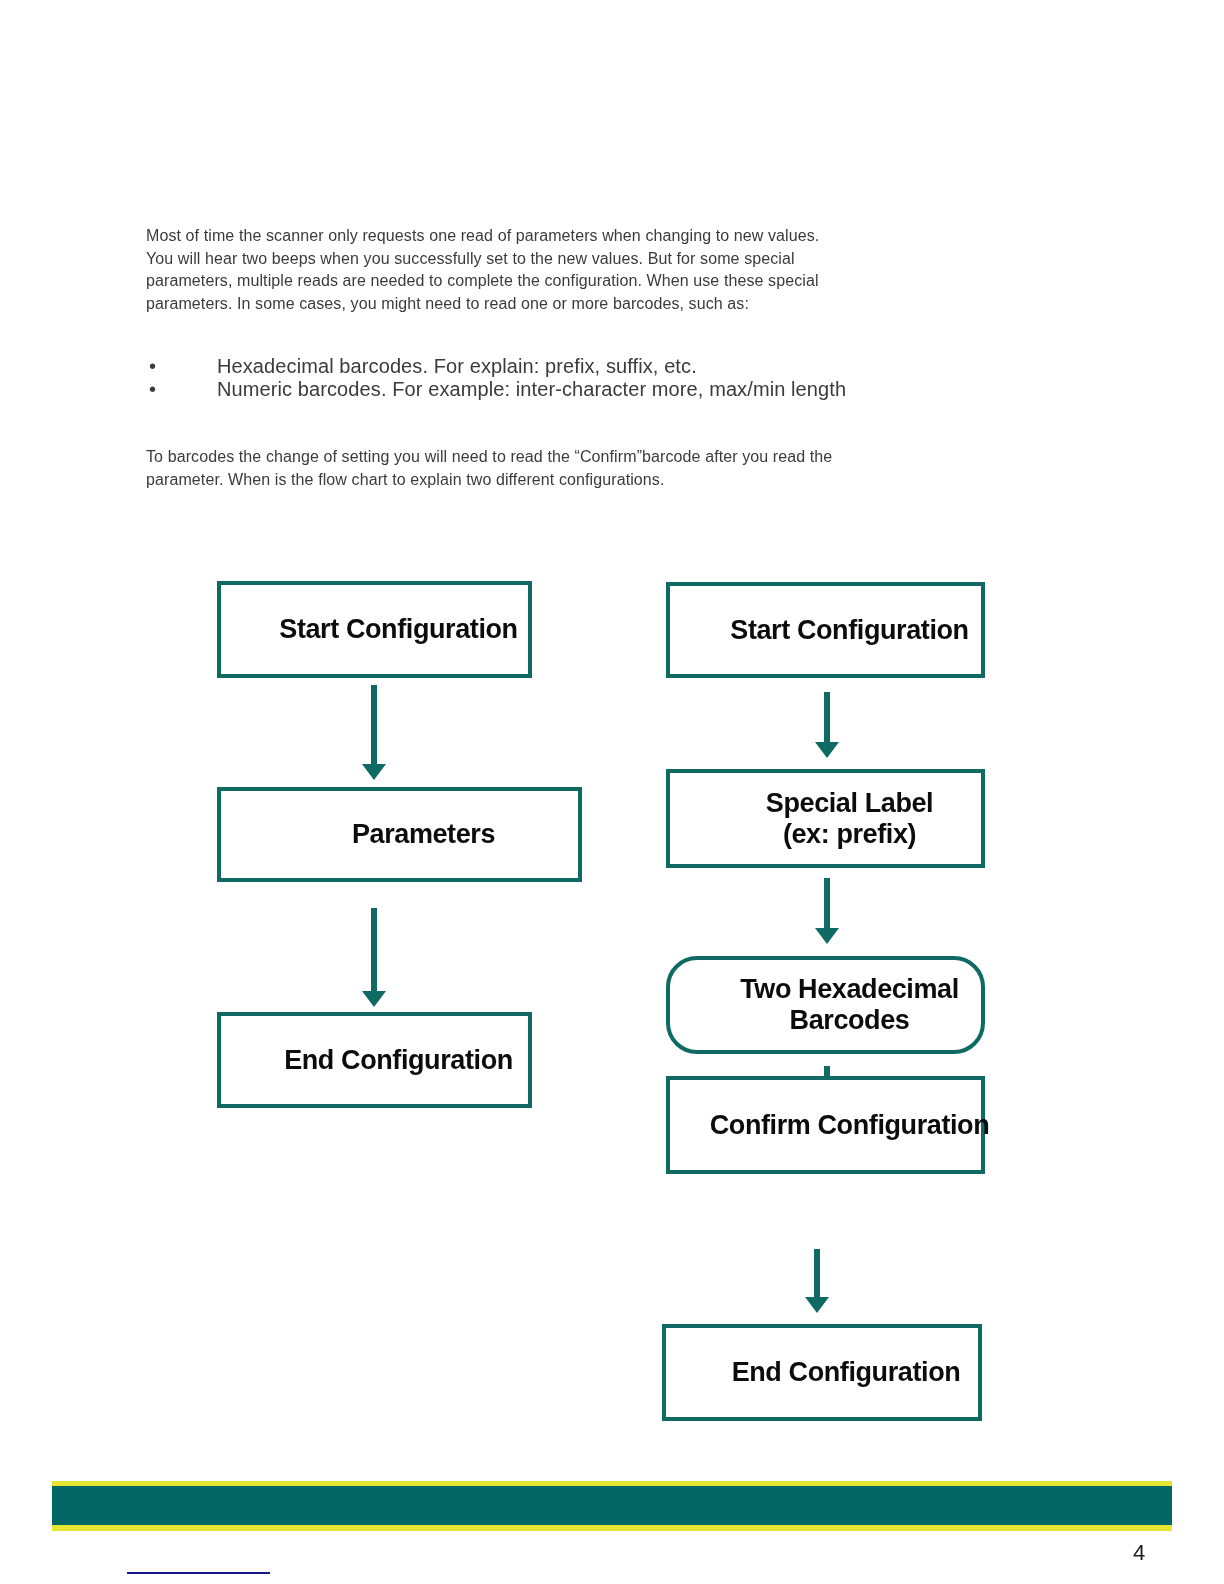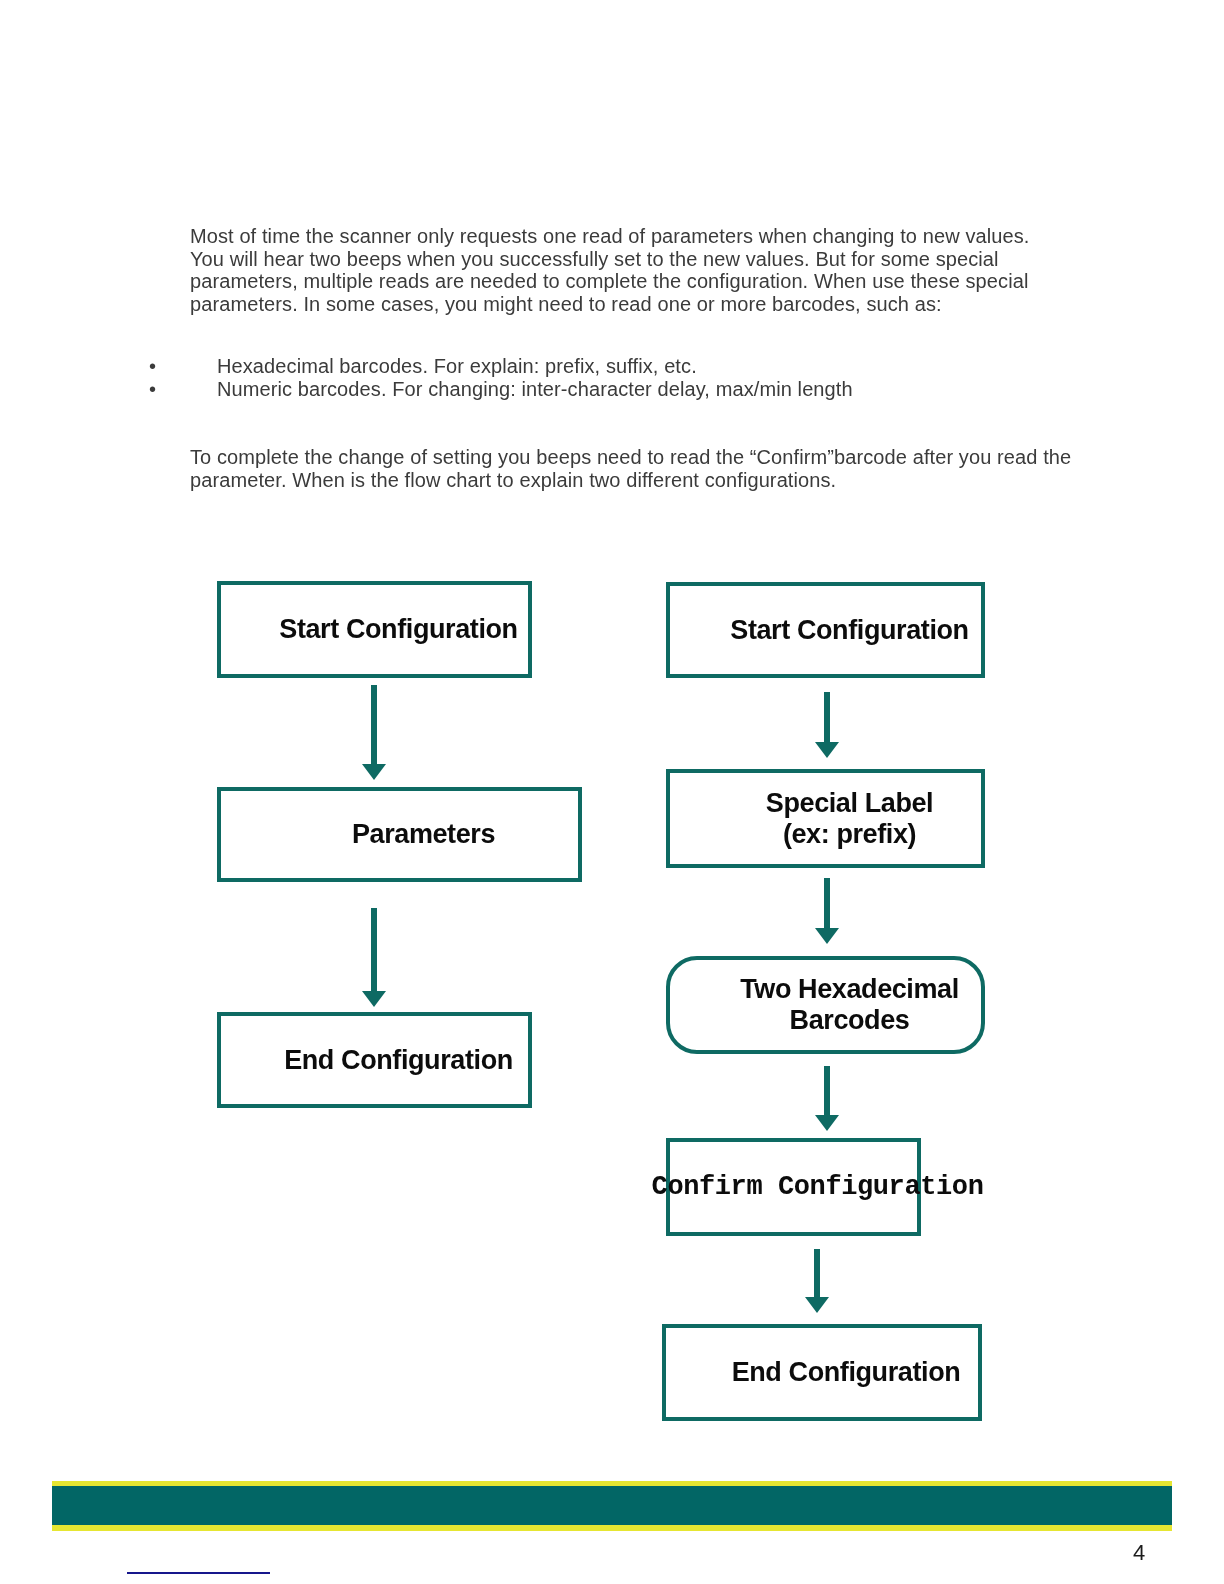"Most of time the scanner" .para { font-size: 20px -> 16px; margin-left: 44px -> none }
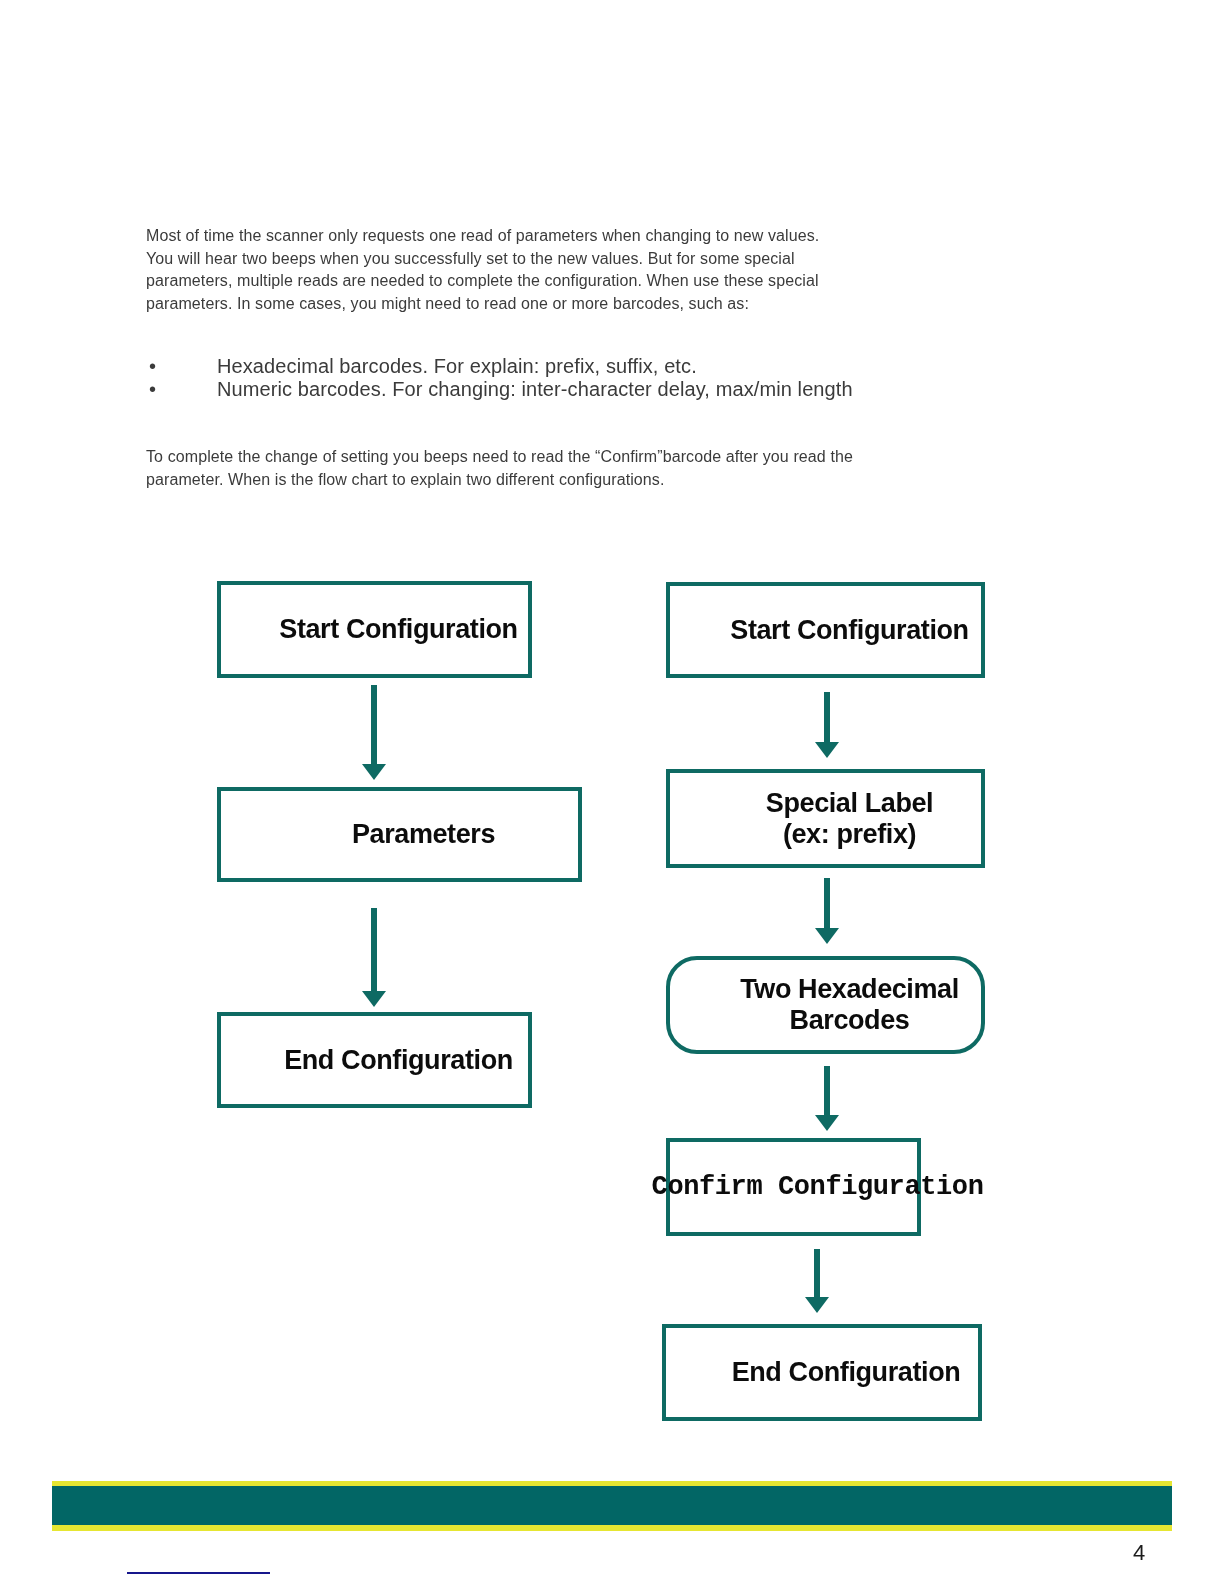"Numeric barcodes. For changing:" span { text: changing: inter-character delay -> example: inter-character more }
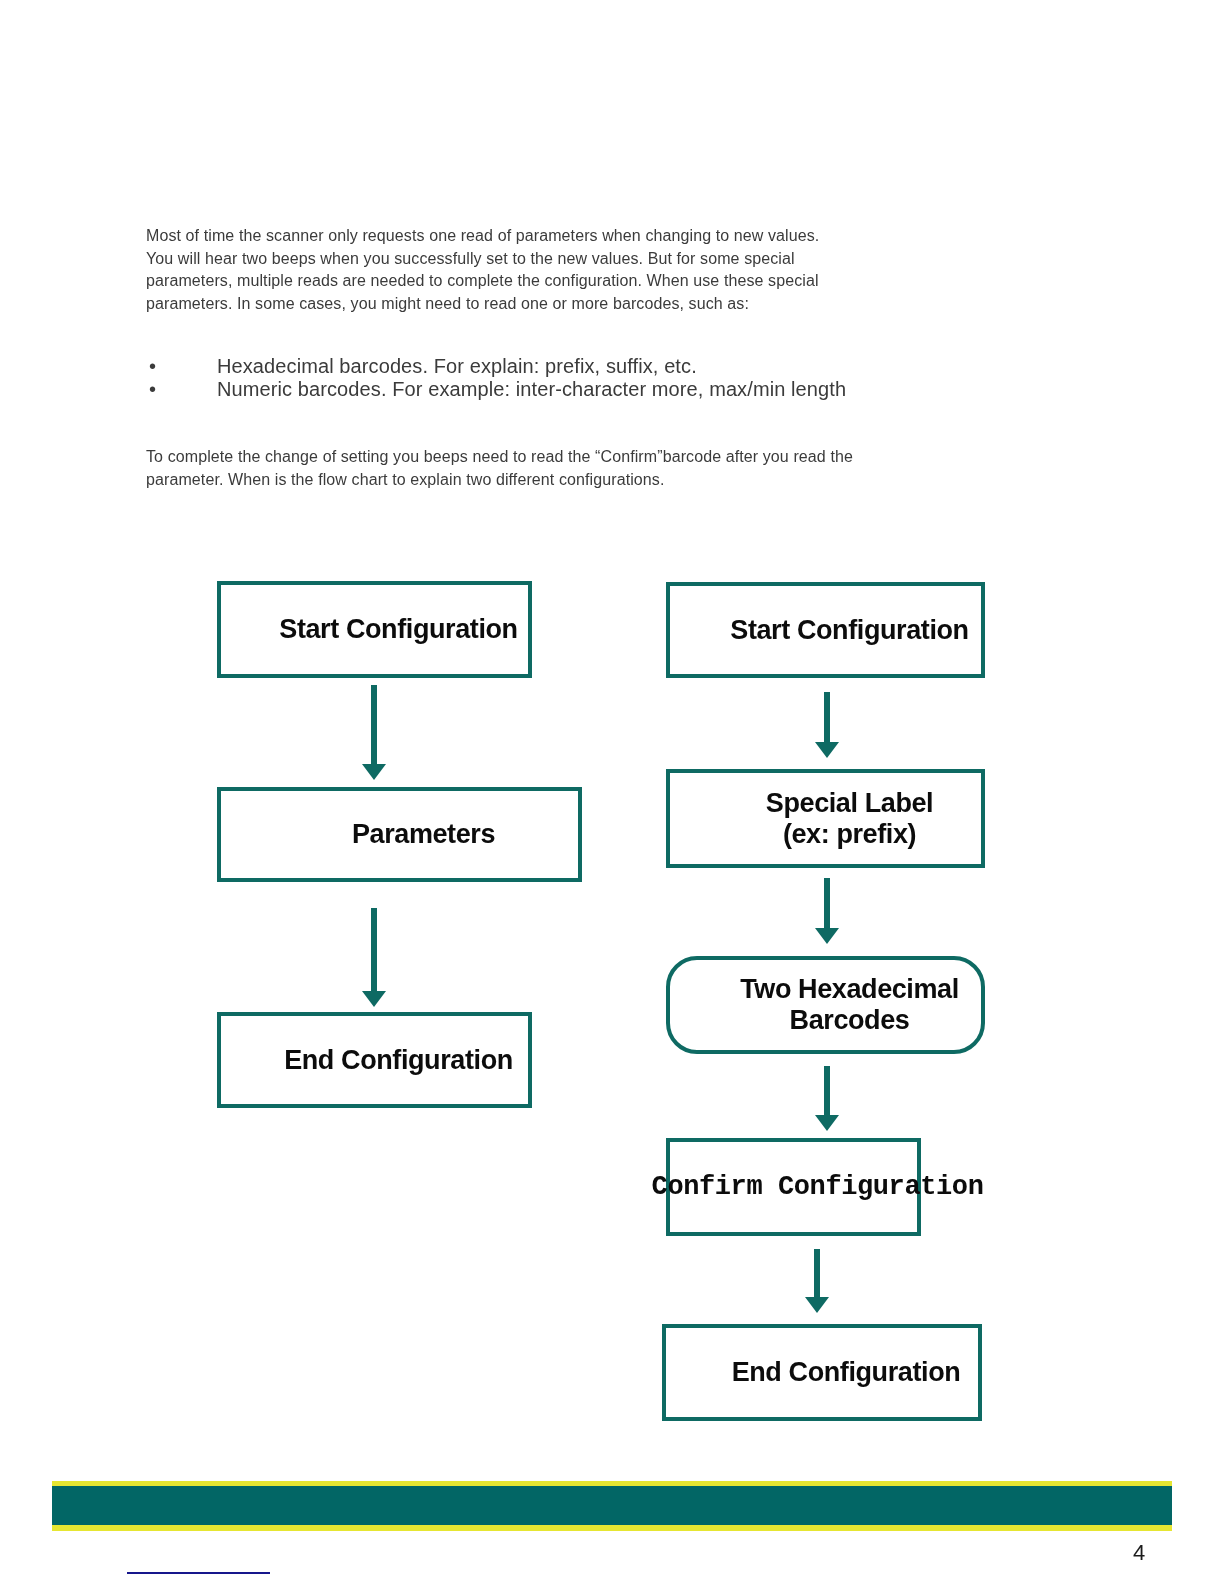"To complete the change of" span { text: complete the change of setting you beeps -> barcodes the change of setting you will }
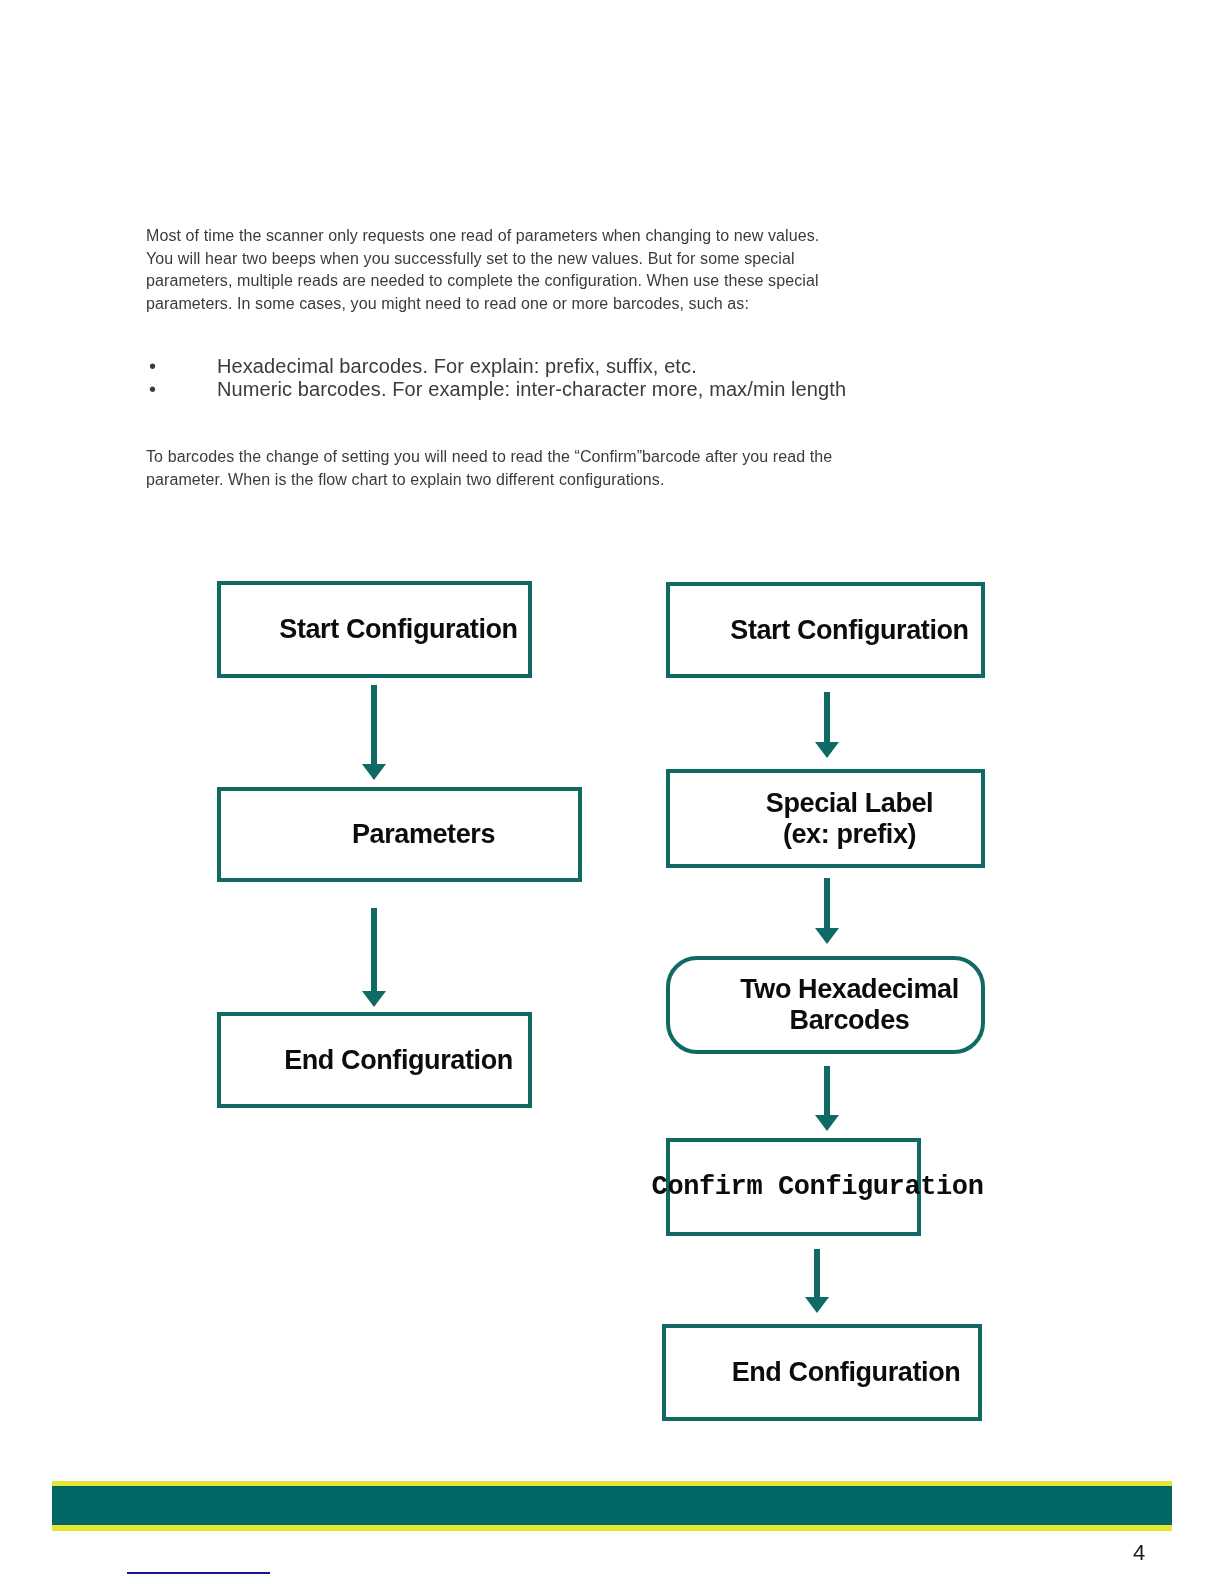"Confirm Configuration" .rbox4 { font-family: Liberation Mono, monospace -> none; top: 1138px -> 1076px; width: 255px -> 319px }
